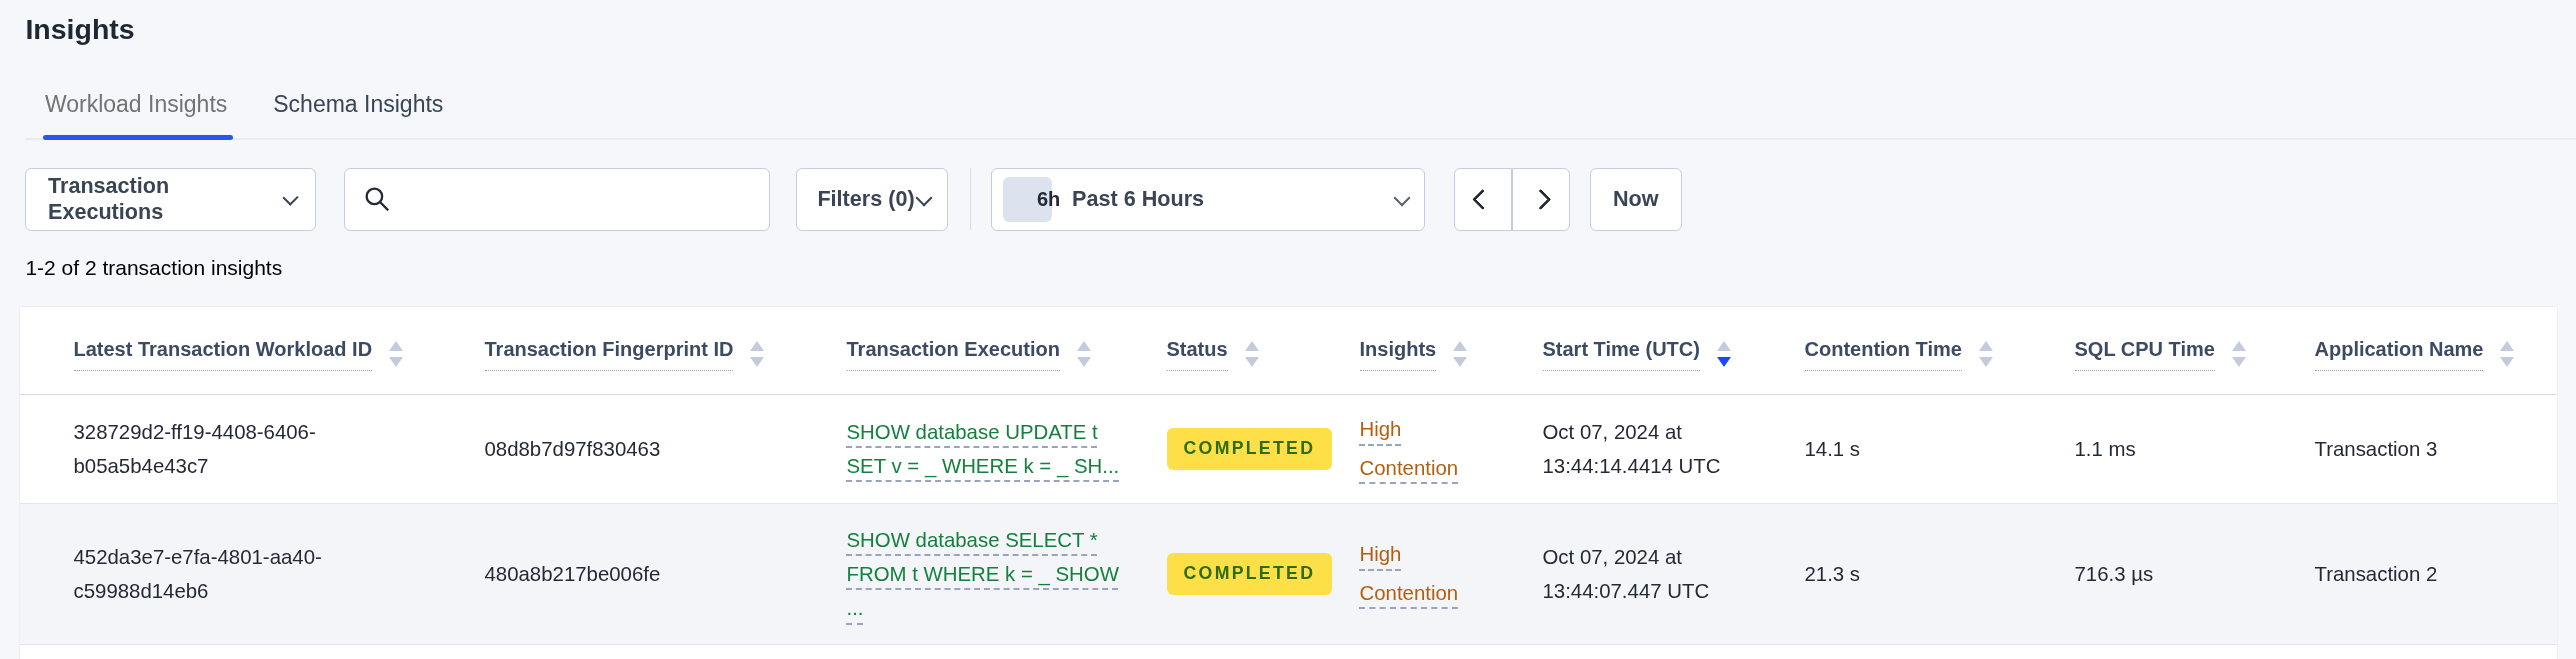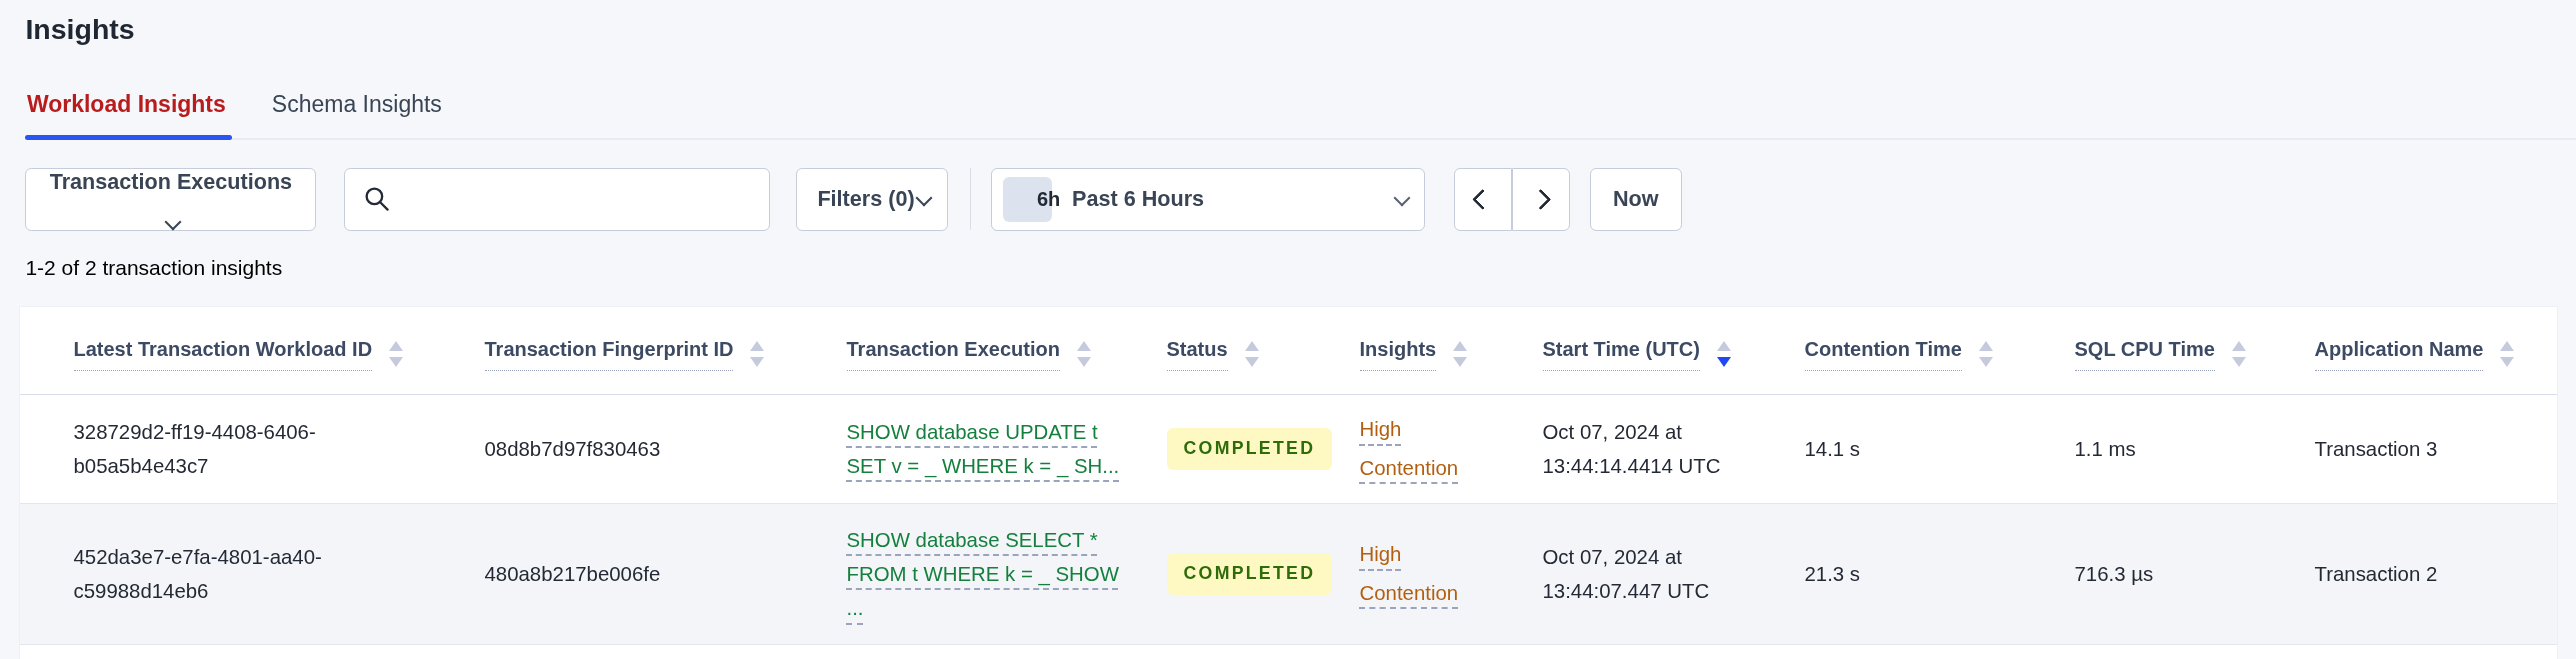"Workload Insights" .tab.active { color: #b91c1c -> #737373; font-weight: 700 -> 400; margin-left: none -> 18px }
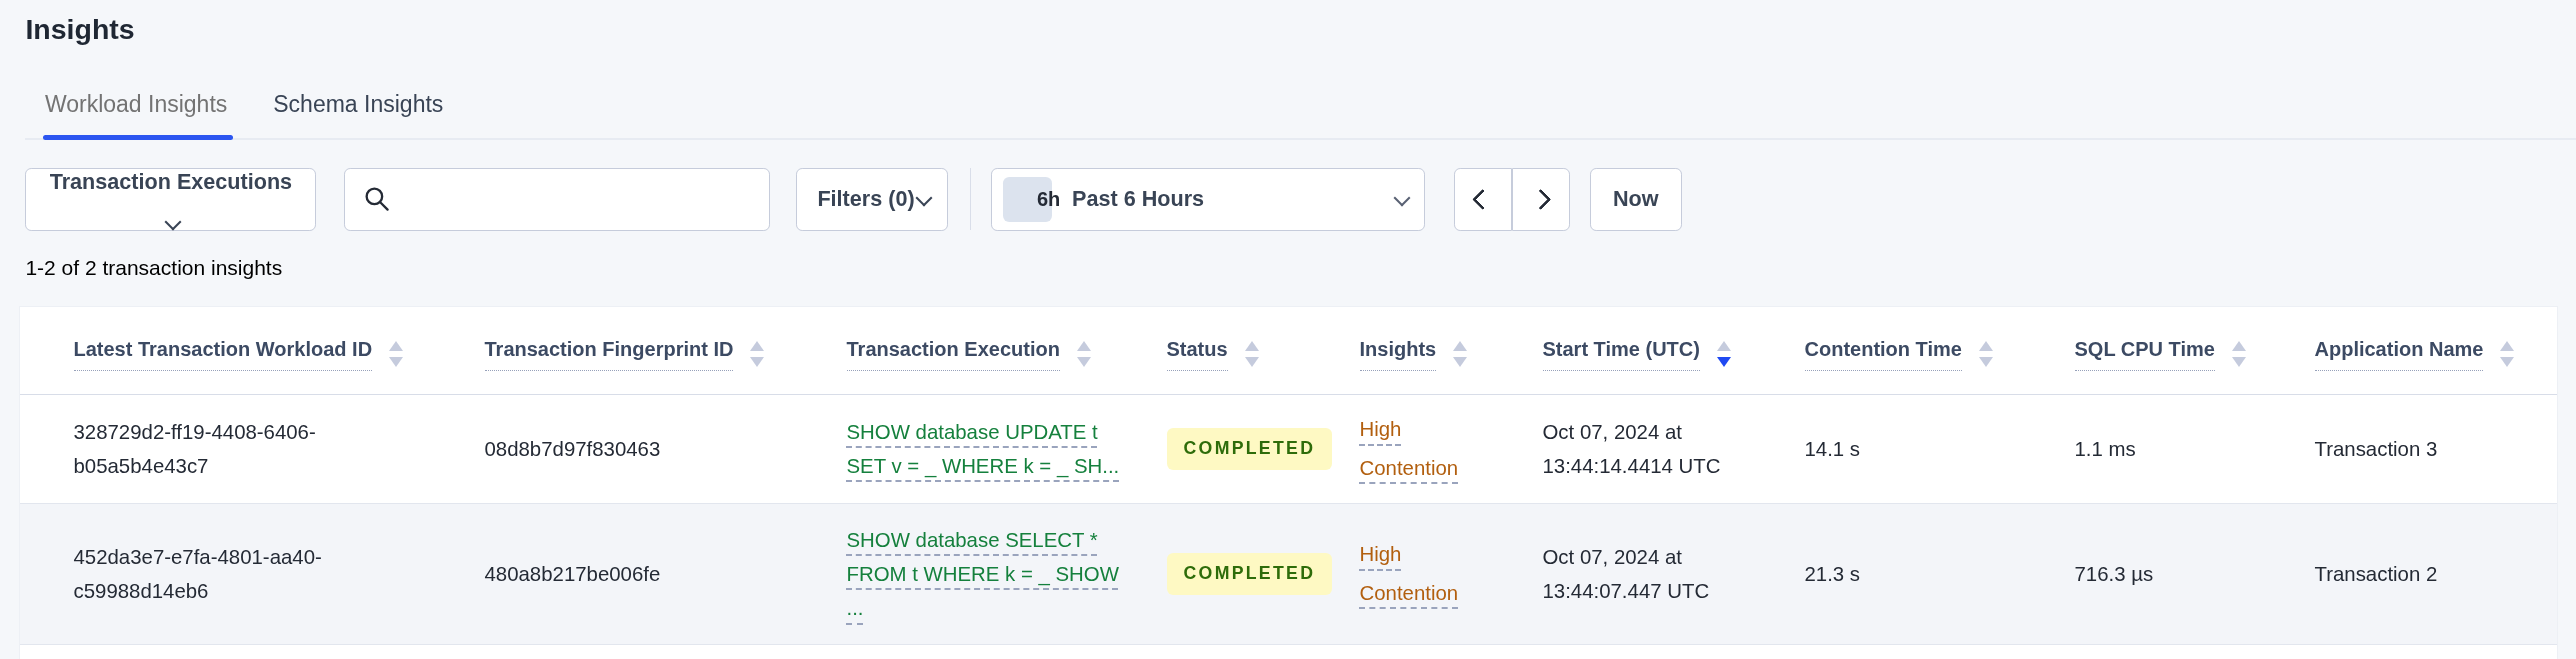"Transaction Executions" .select-btn { flex-direction: column -> none }
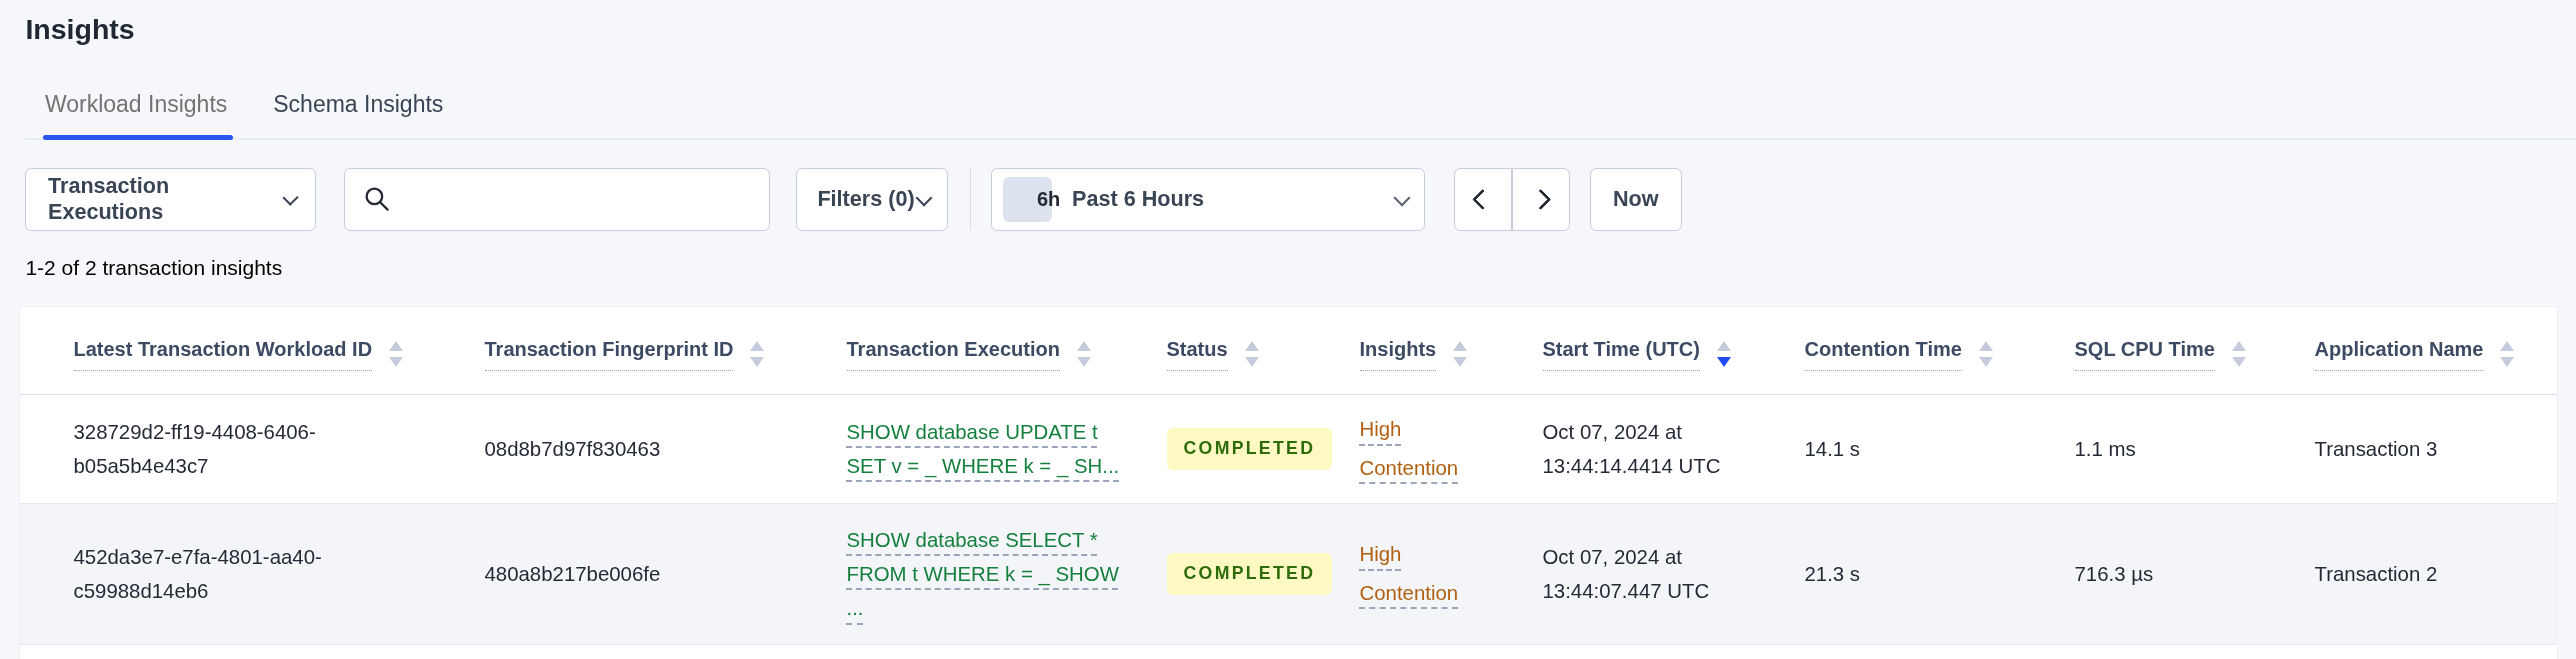"COMPLETED" .badge { background: #fef9c3 -> #fde047 }
